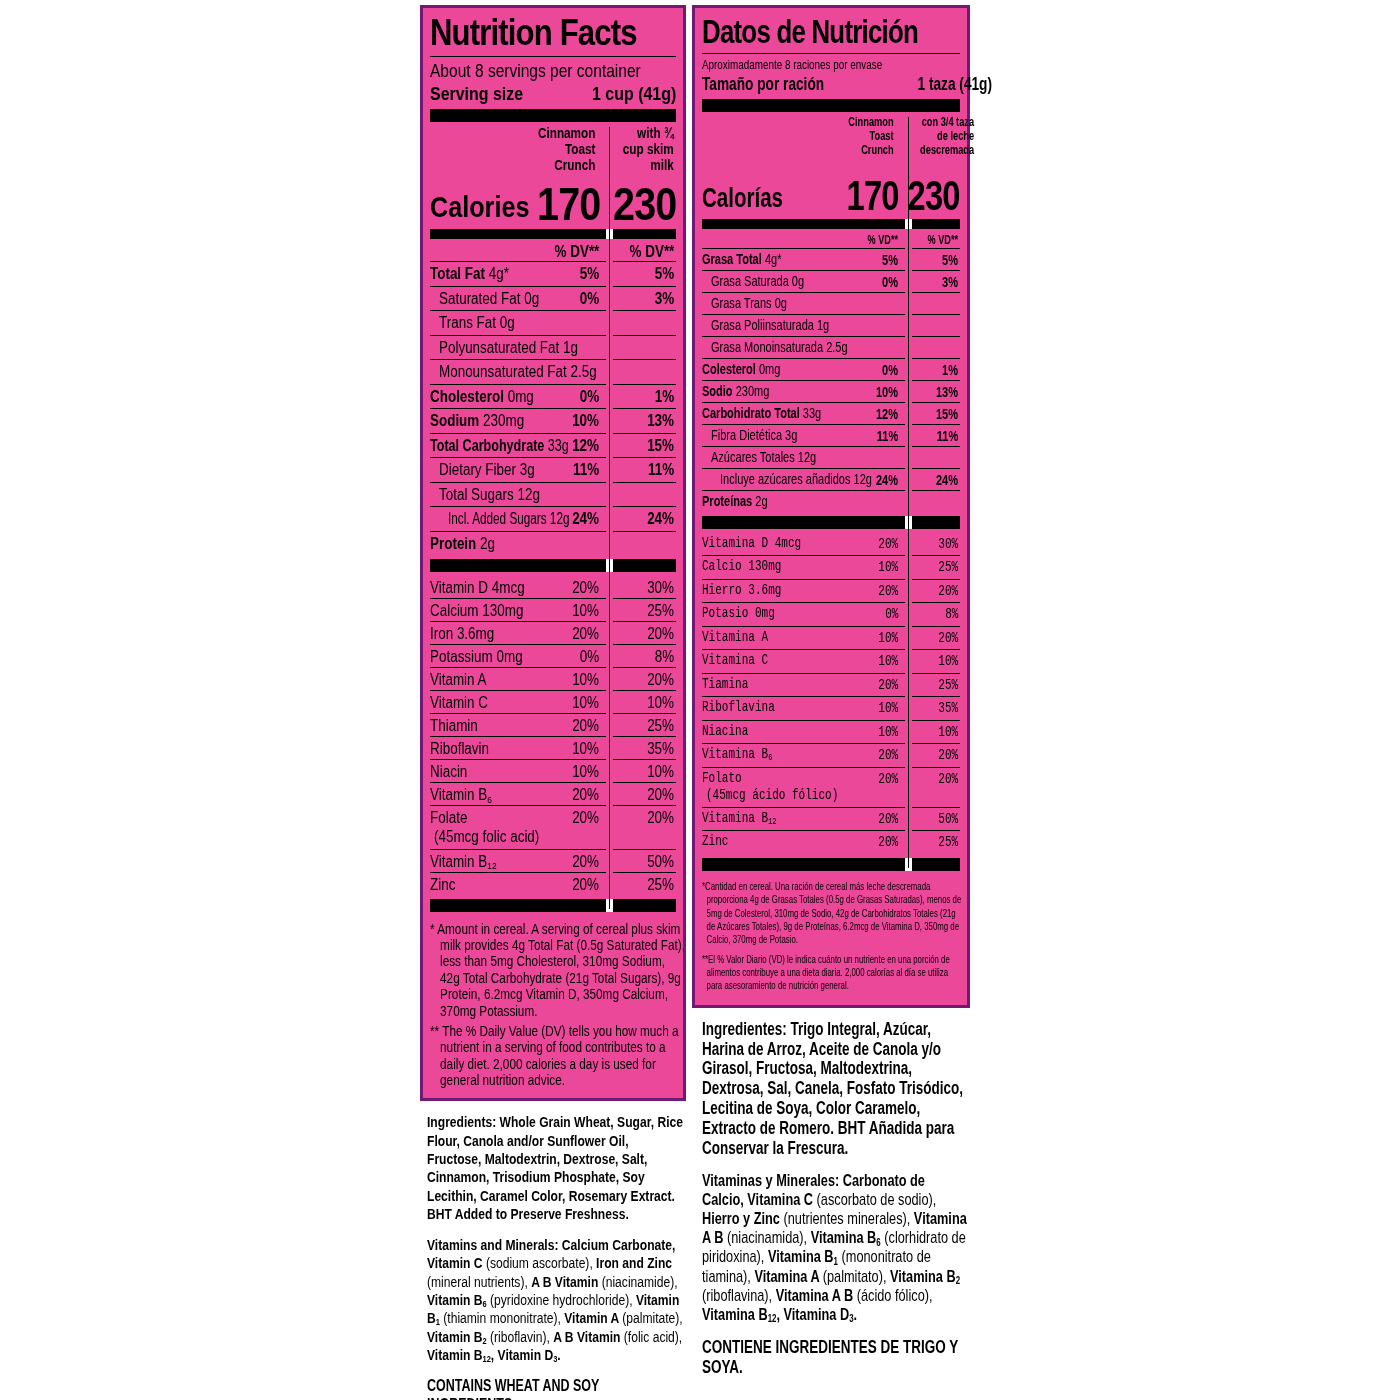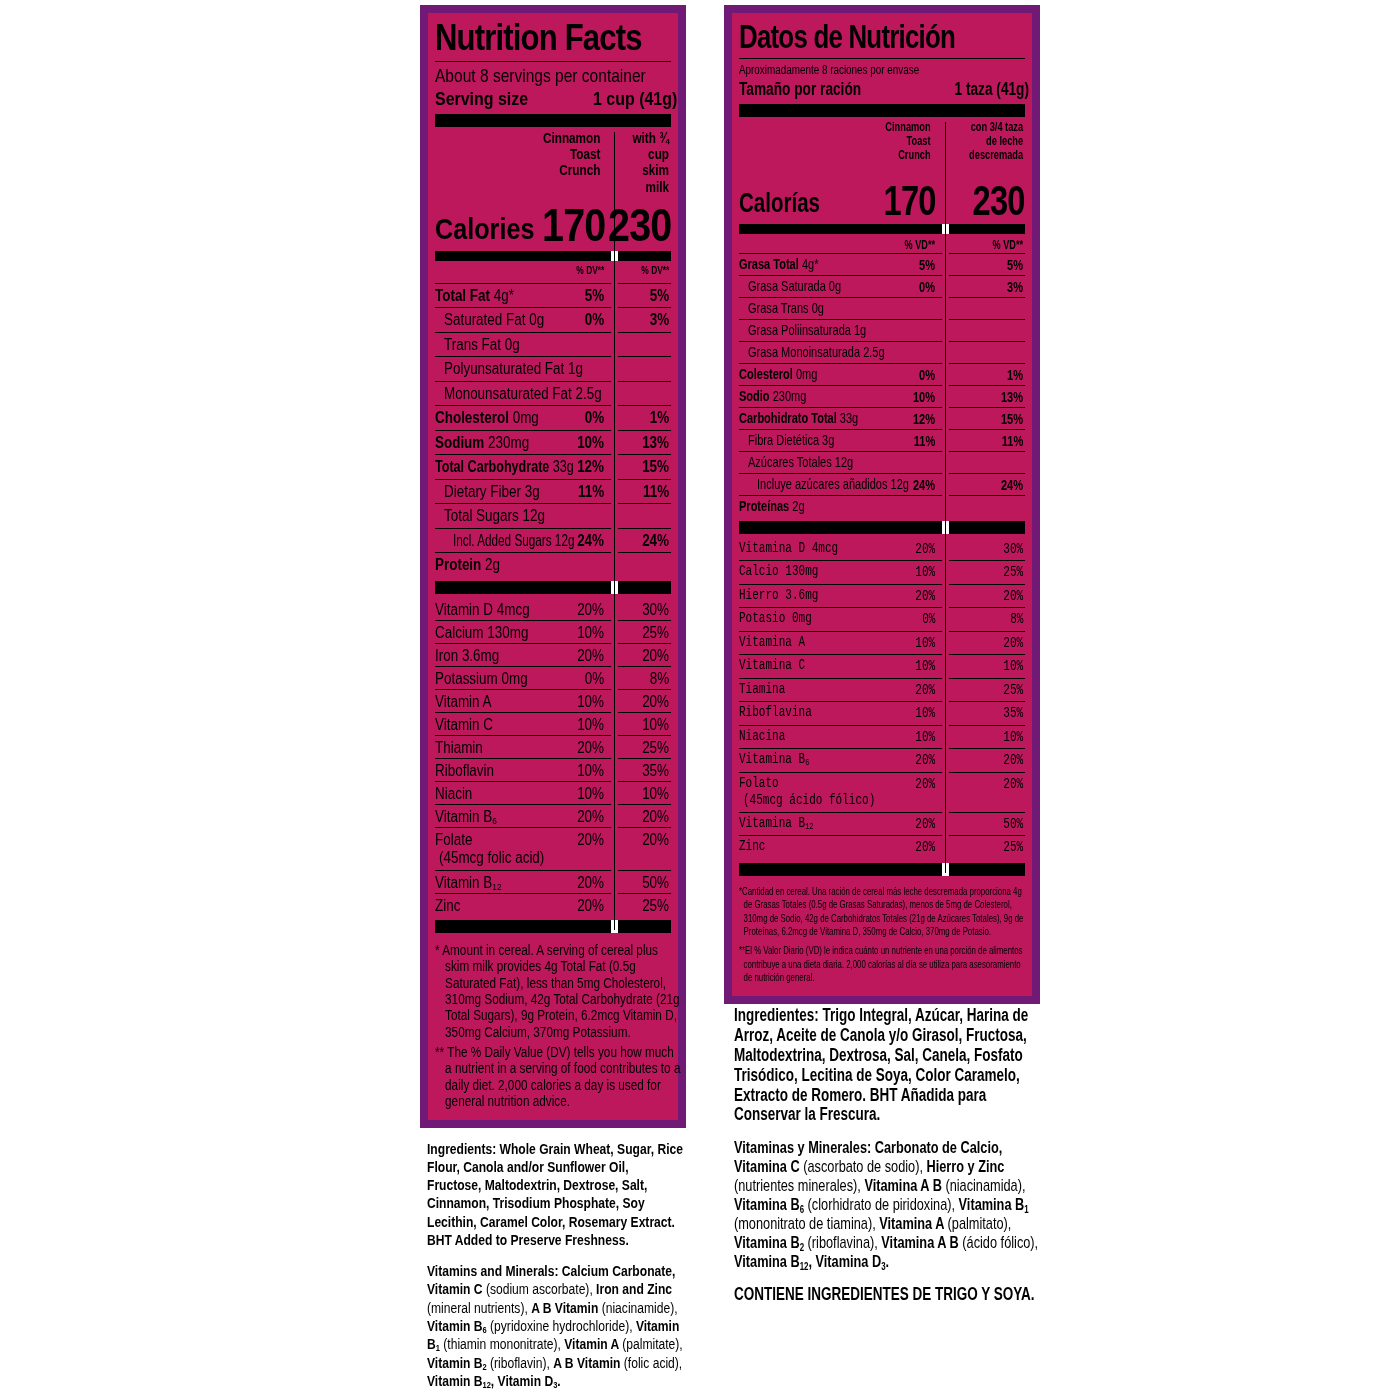"Nutrition Facts" .panel { background: #be185d -> #ec4899; border: 8px solid #701a75 -> 3px solid #701a75 }
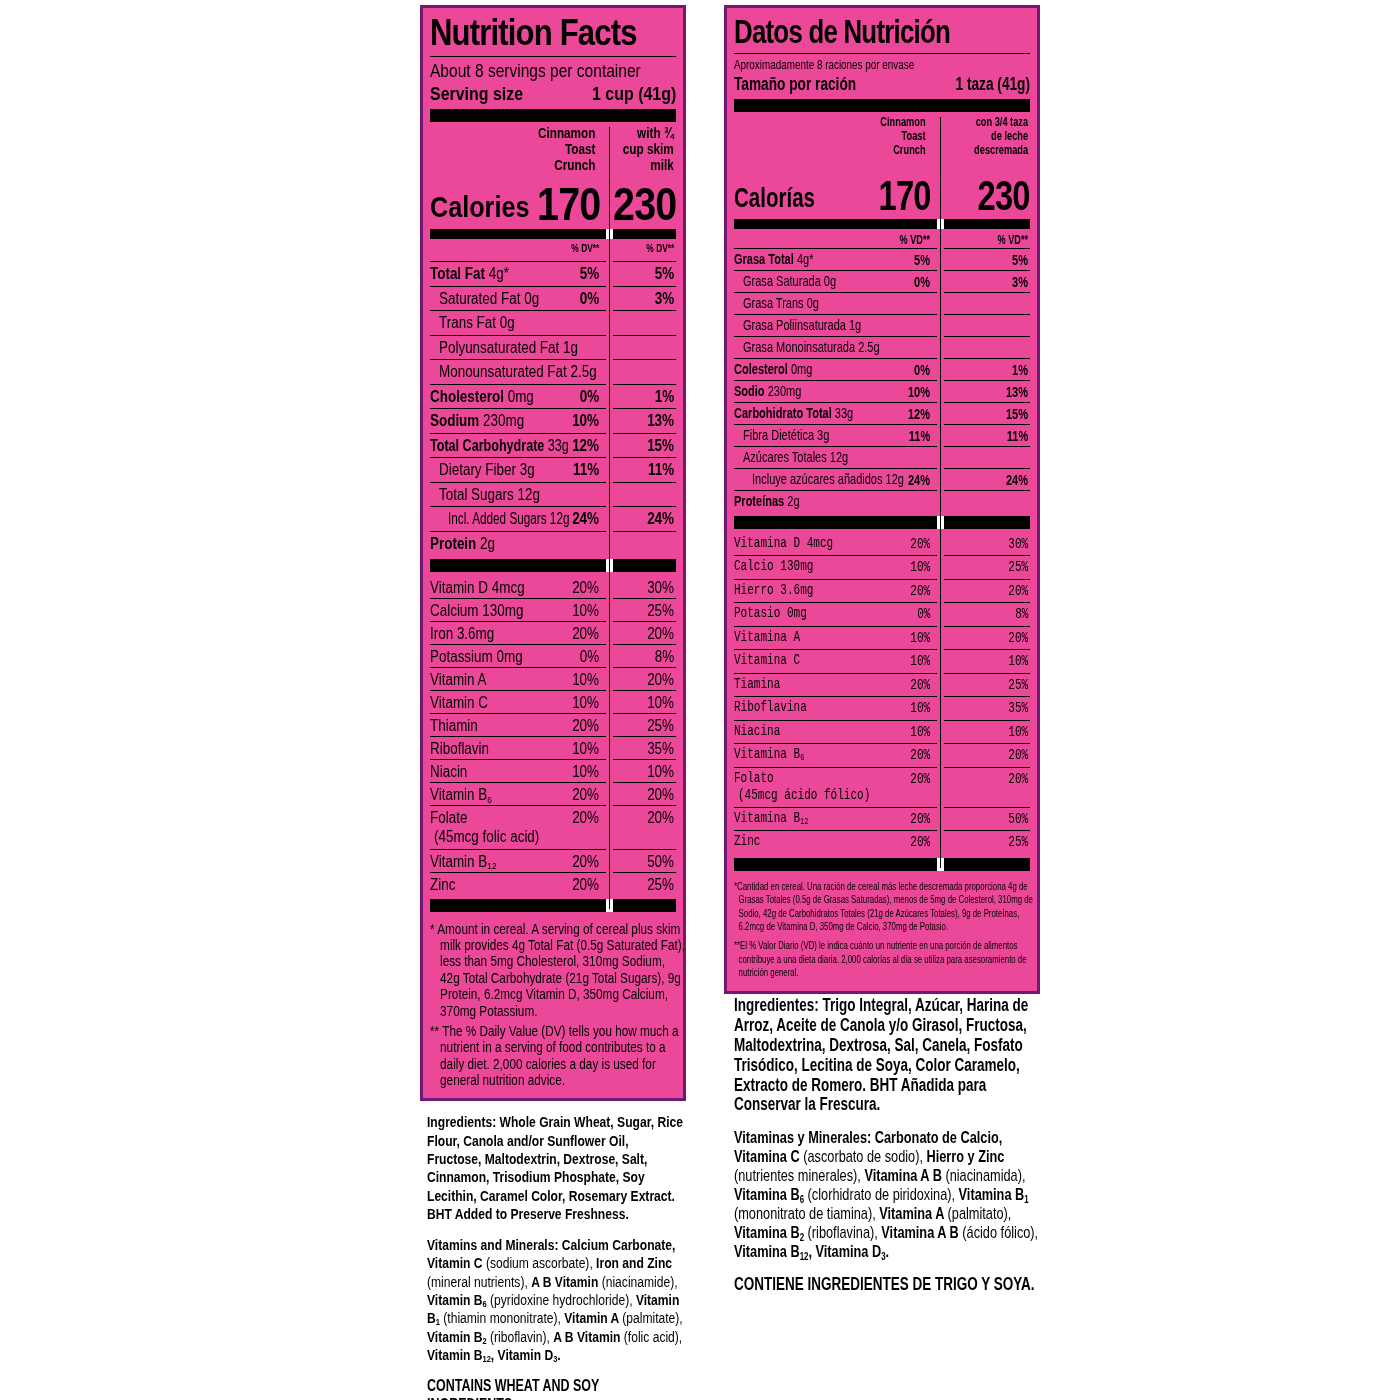"Datos de Nutrición" .col-es { left: 724px -> 692px; width: 316px -> 278px }
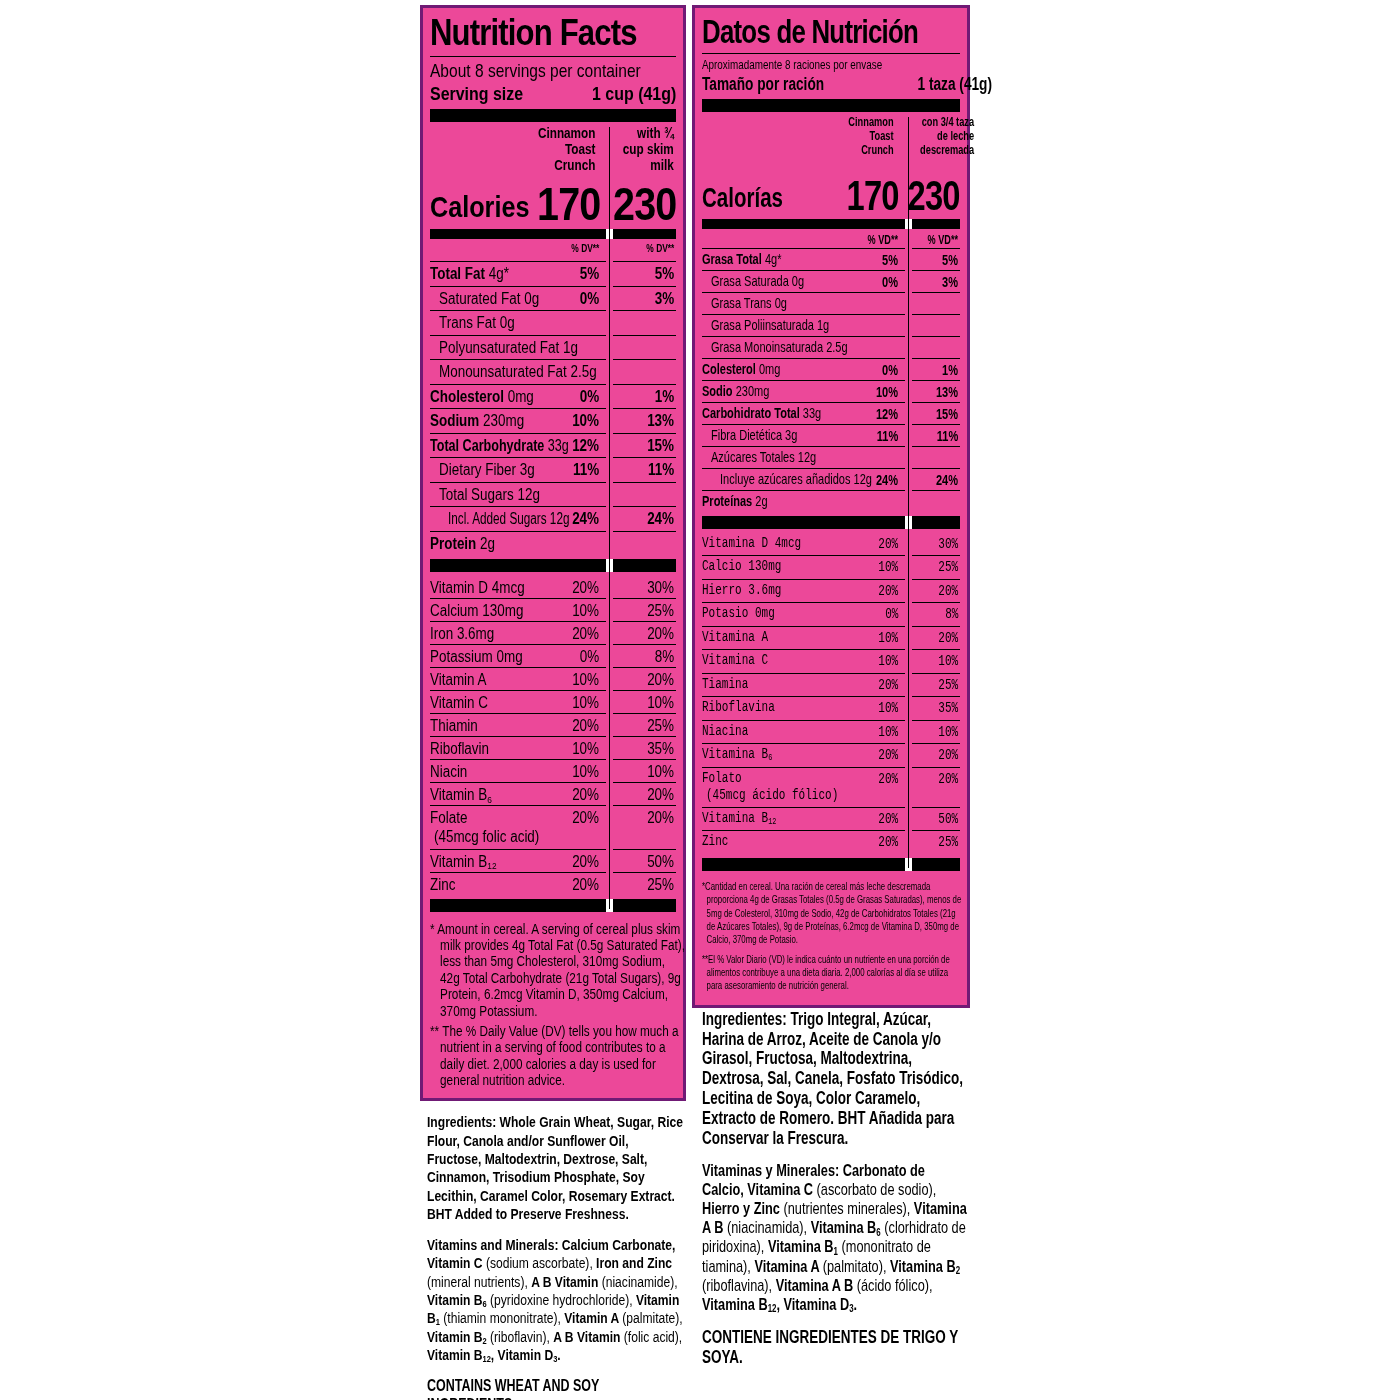"% DV**" .dvhead { font-size: 10px -> 16px }
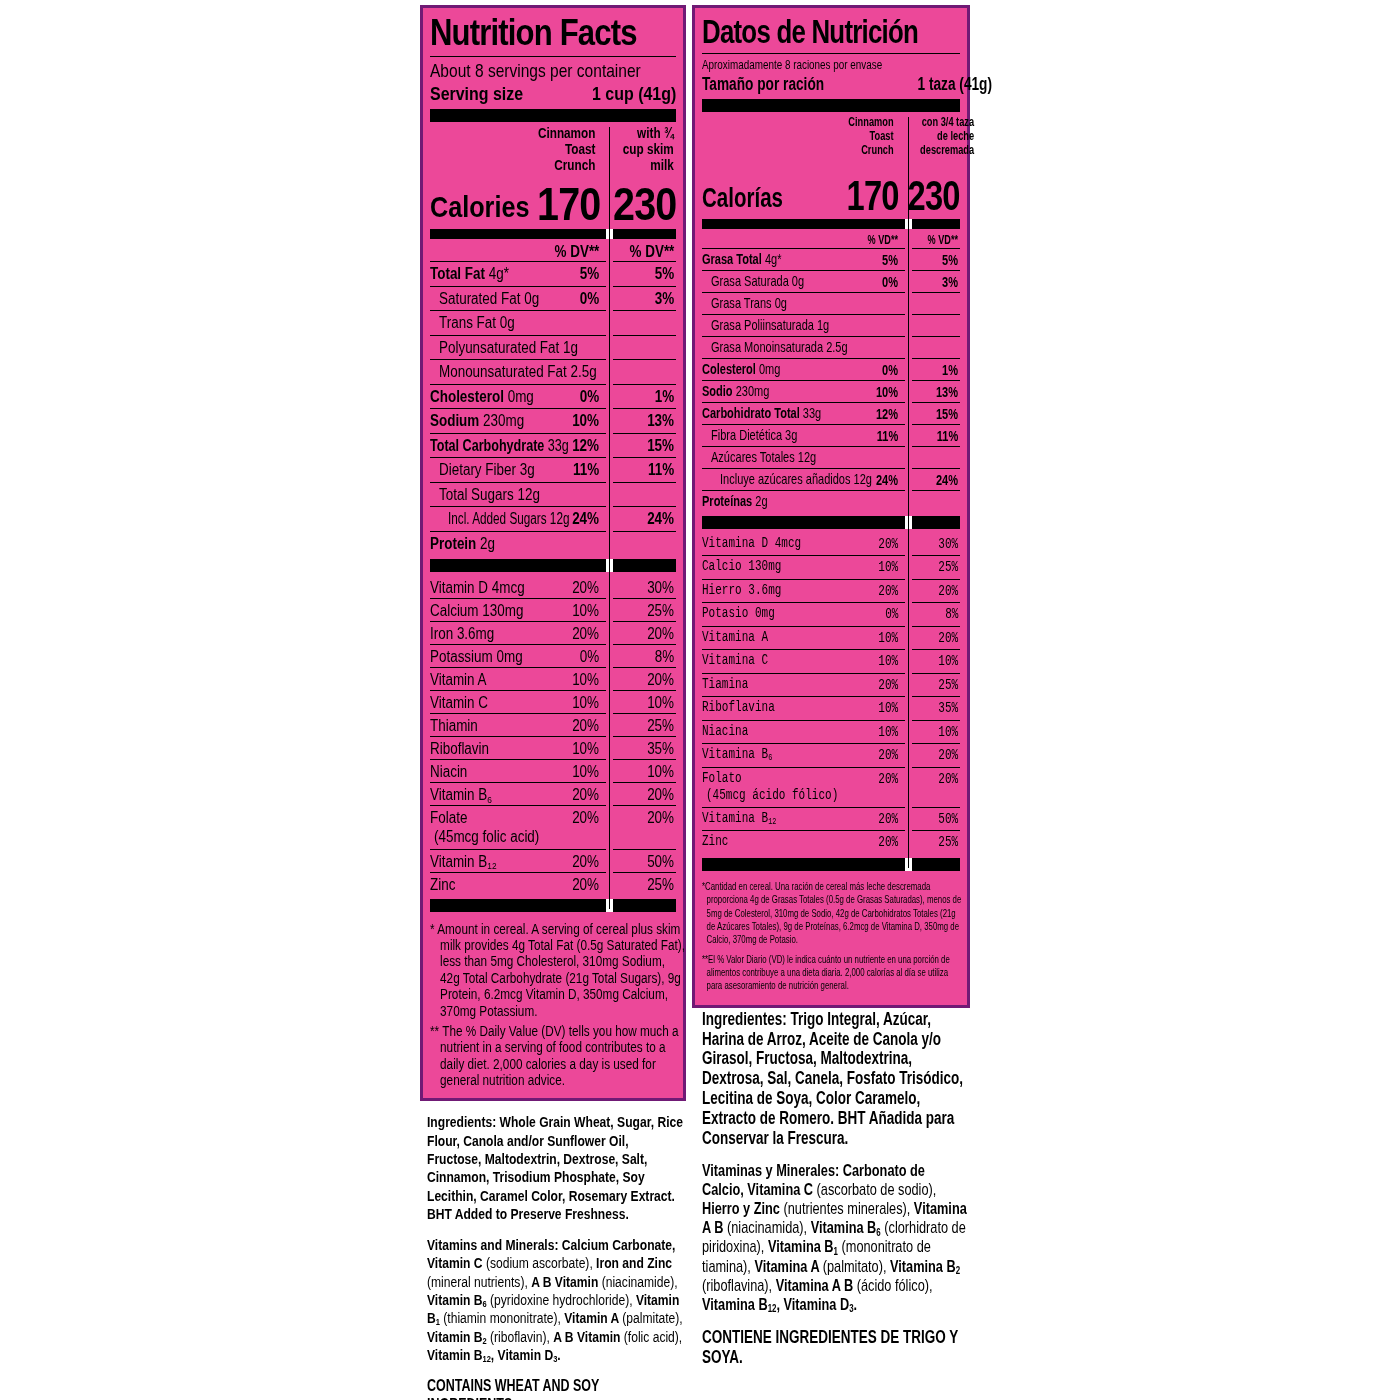"Ingredientes: Trigo Integral, Azúcar," .col-es .below { margin-top: 2px -> 12px }
